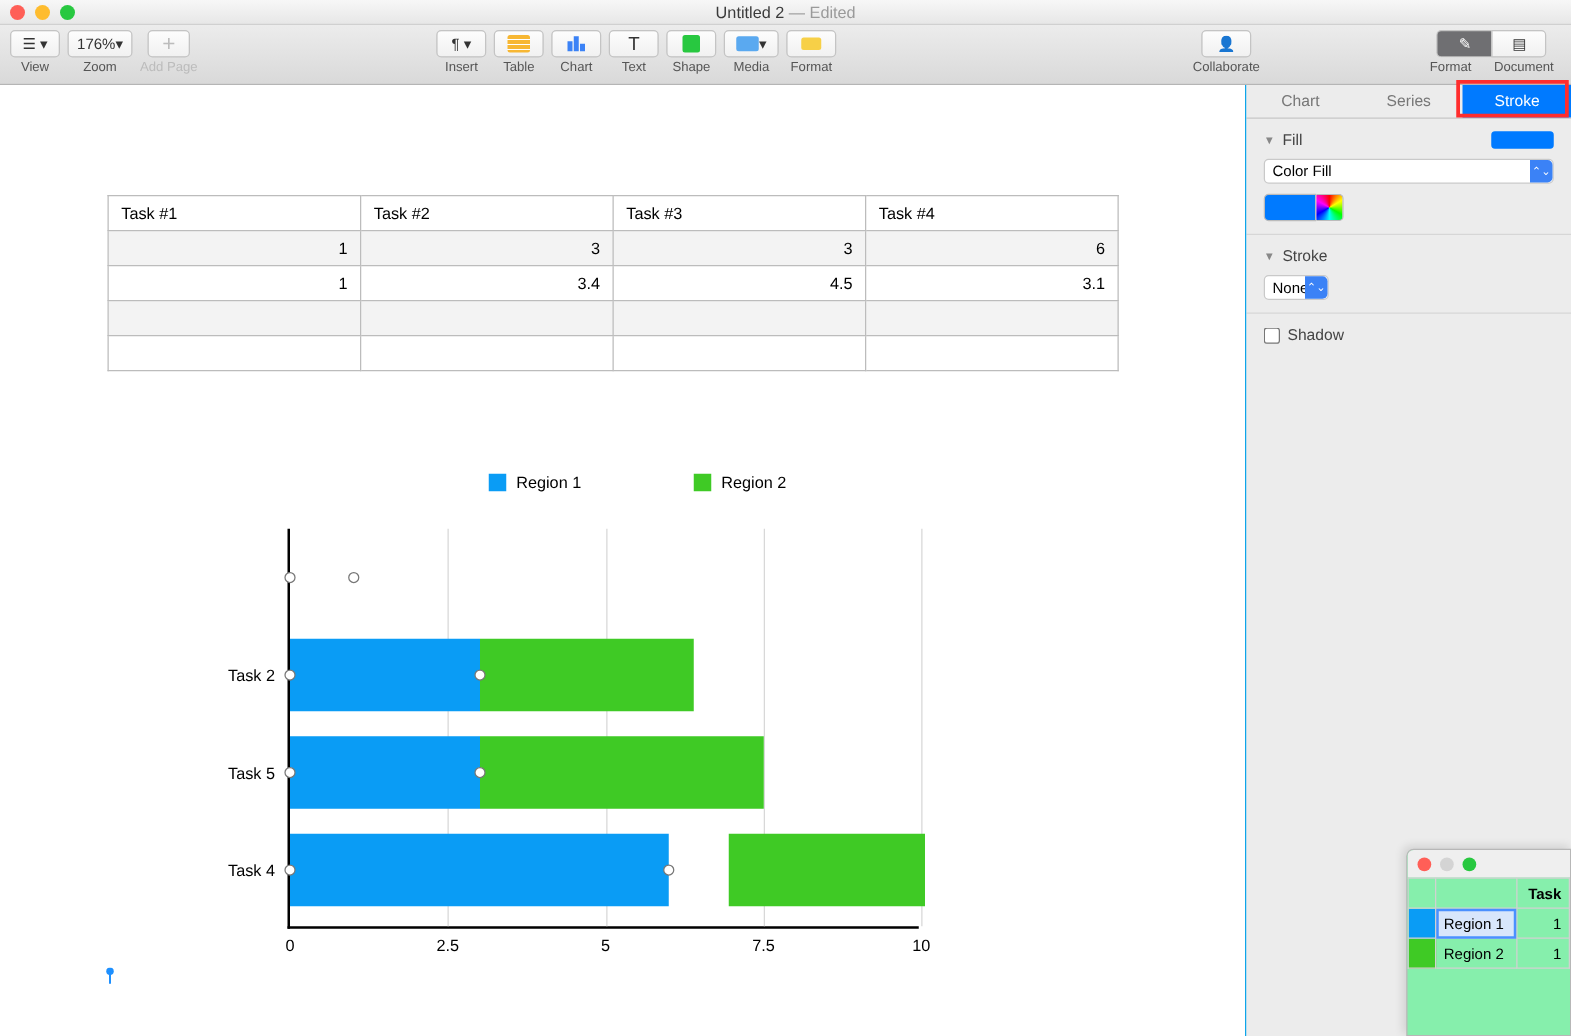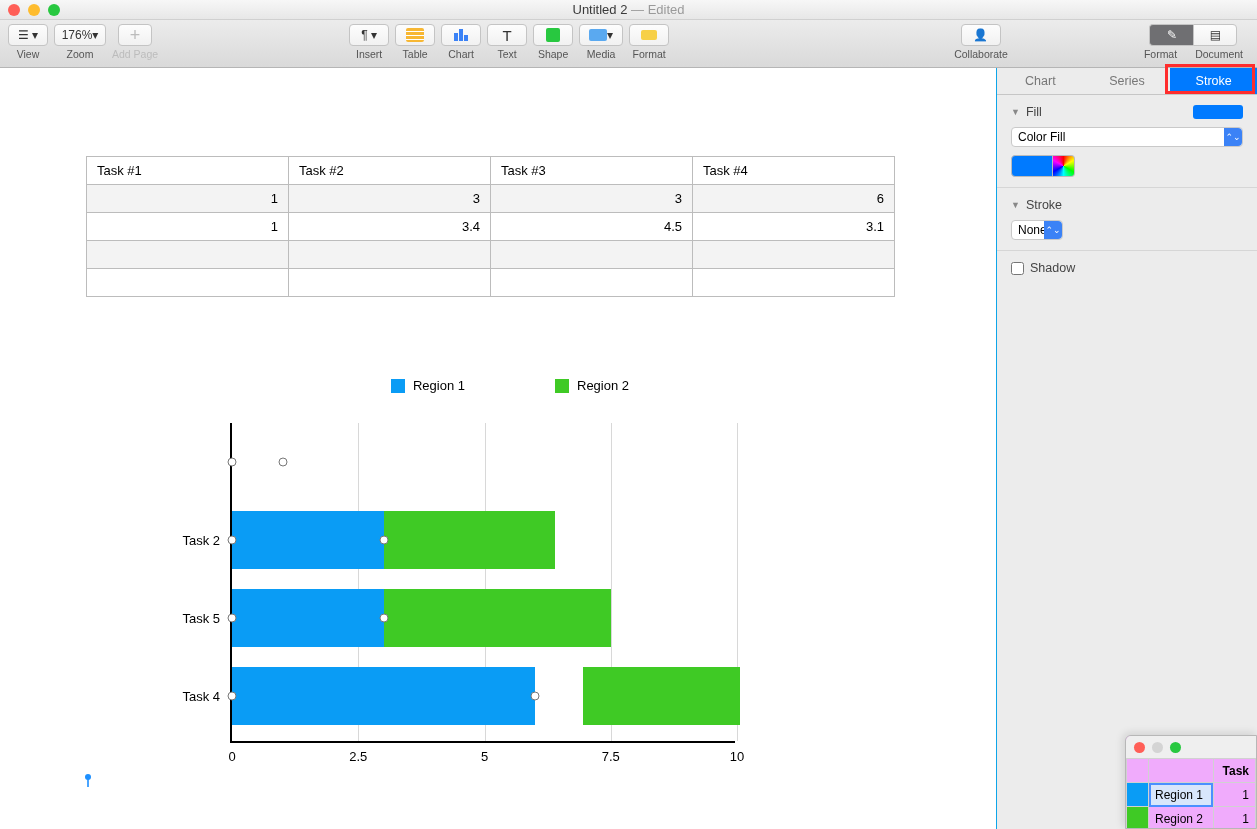"Task" .datawin { background: #f0abfc -> #86efac; height: 94px -> 150px }
